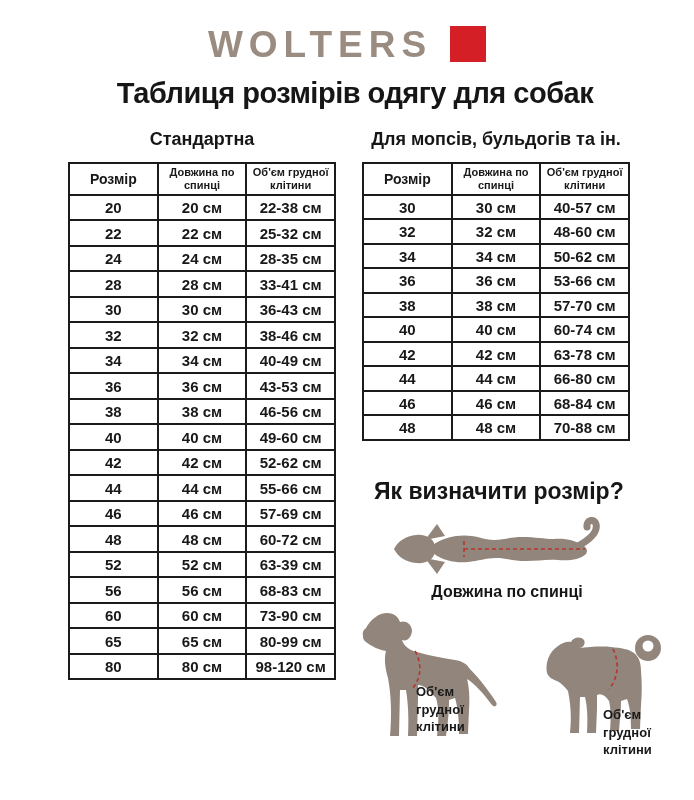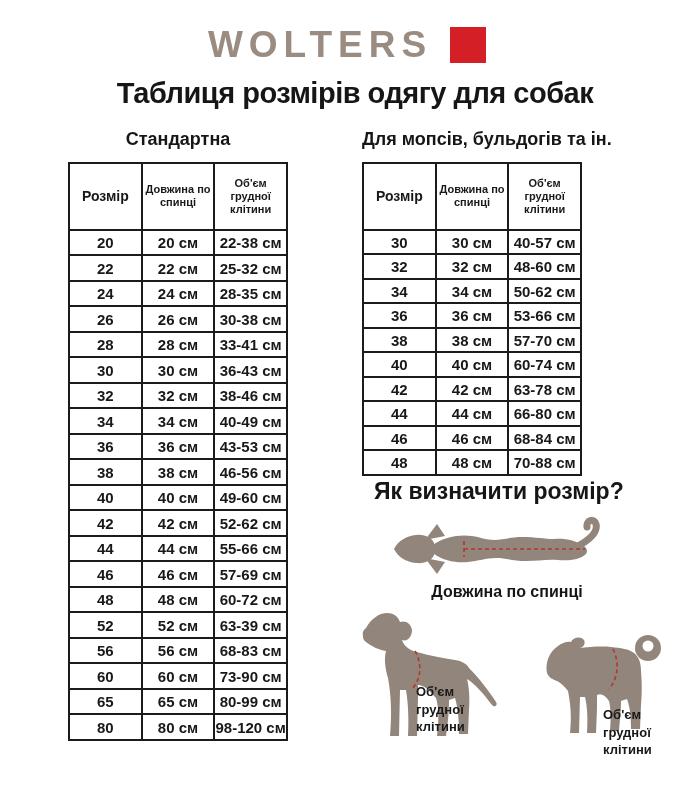"WOLTERS" .logo { align-items: center -> none }
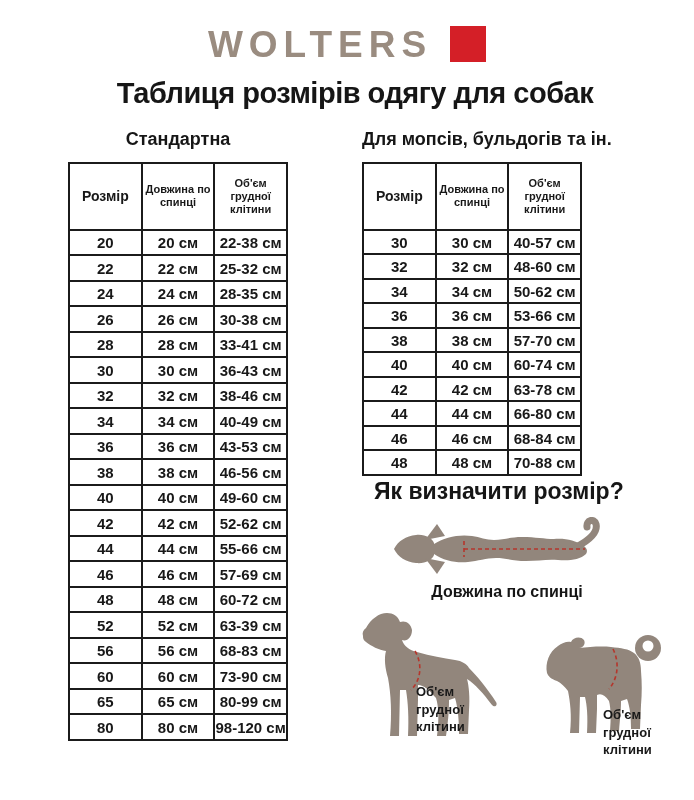"Стандартна" .col { width: 220px -> 268px }
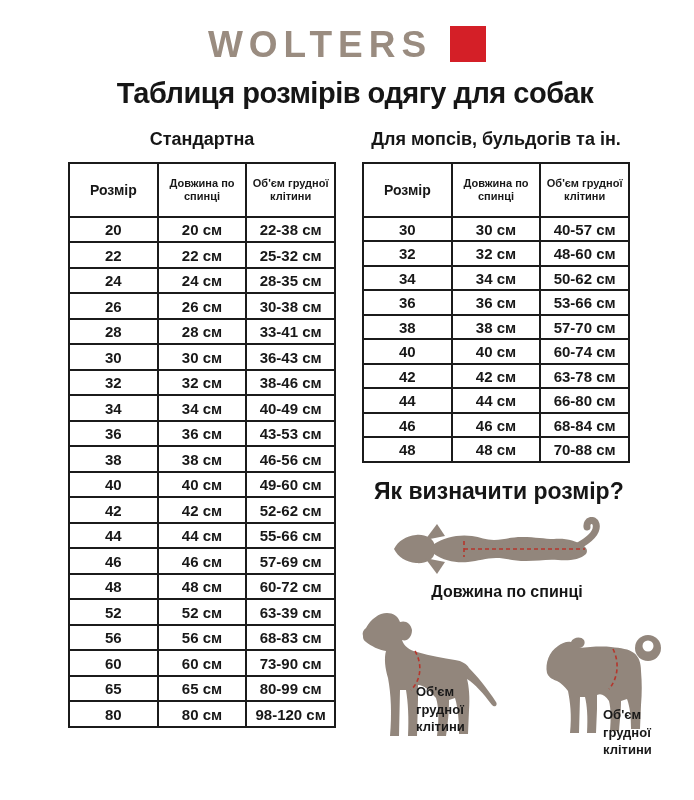"Розмір" .size-table th { padding: 13px 0 -> 2px 0 }
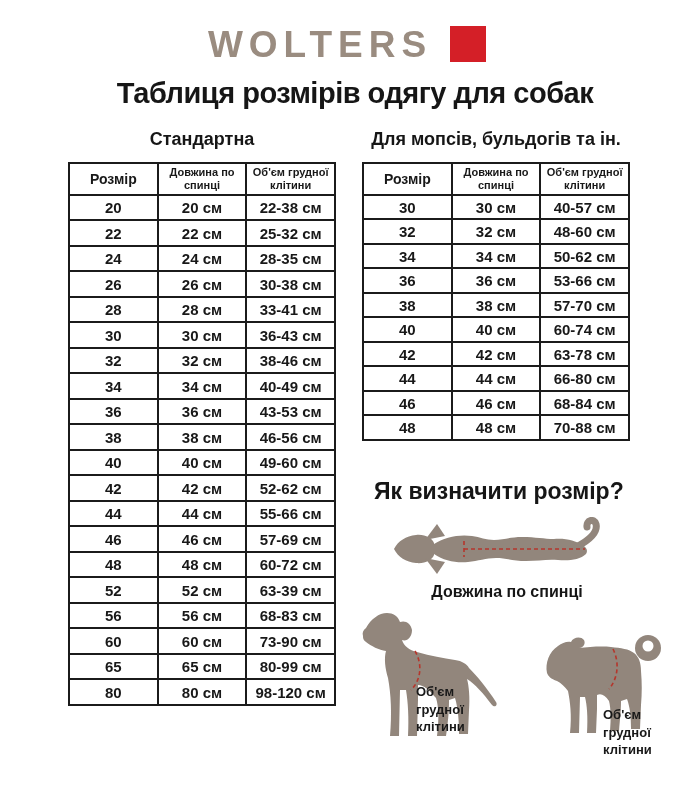"26" tr { html: <tr> <td>26</td> <td>26 см</td> <td>30-38 см</td> </tr> -> none }
